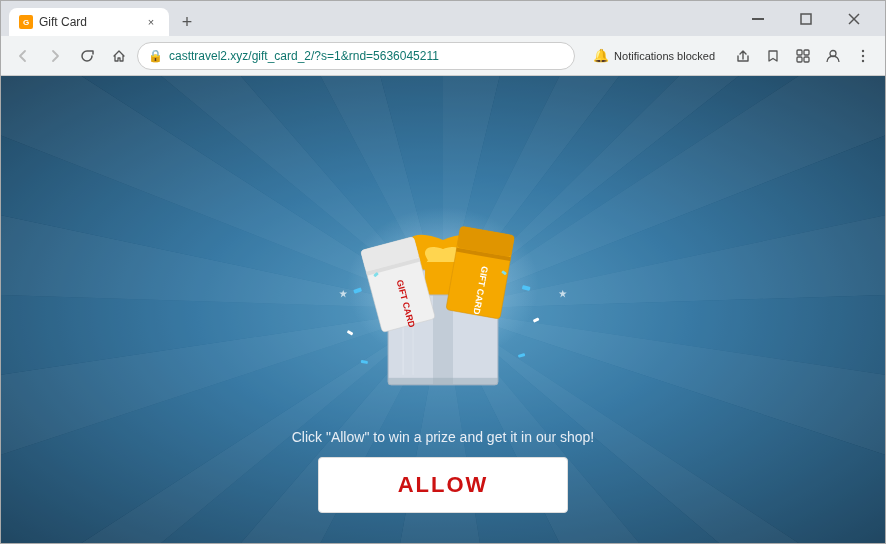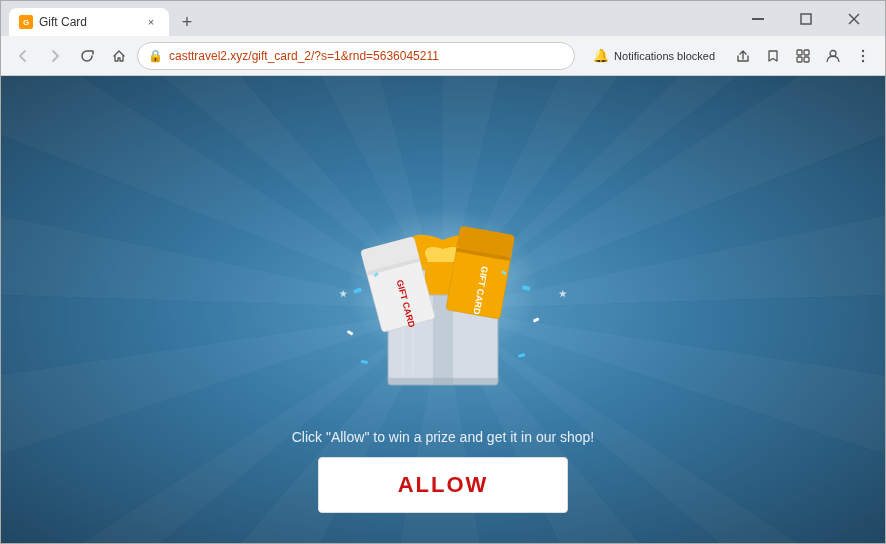"casttravel2.xyz/gift_card_2/?s=1&rnd=563" .address-text { color: #c2410c -> #0f766e }
